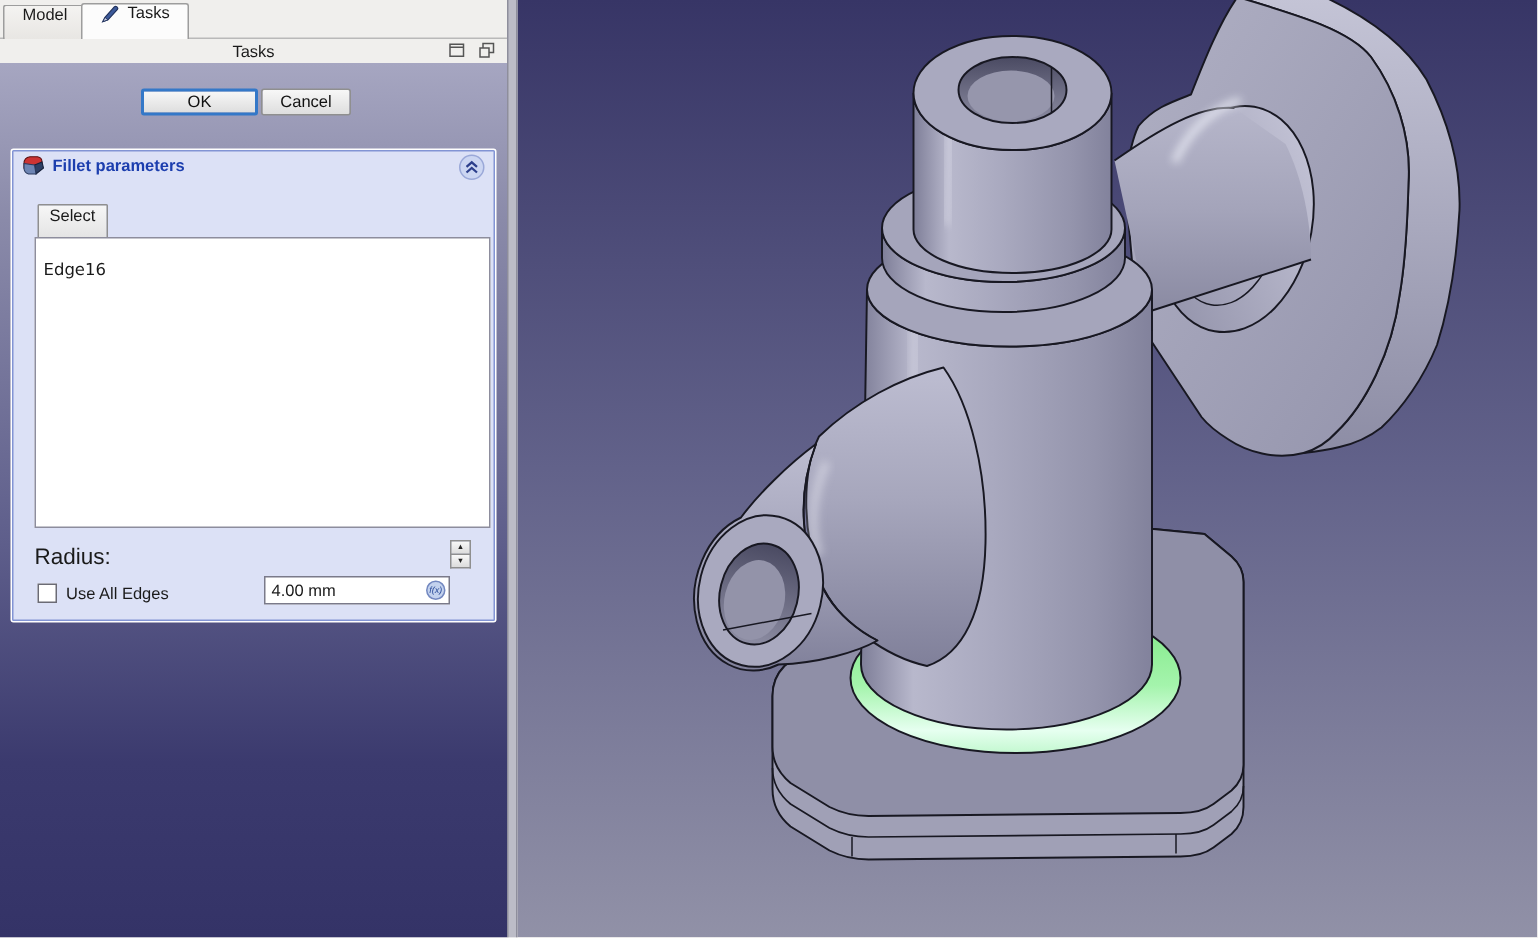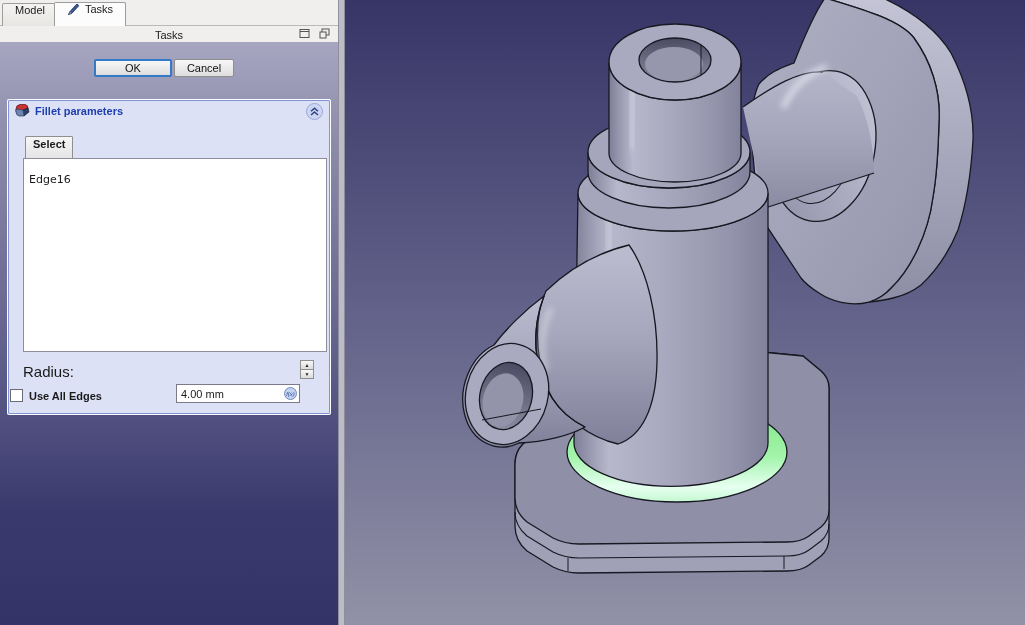"Select" .select-btn { font-weight: bold -> none }
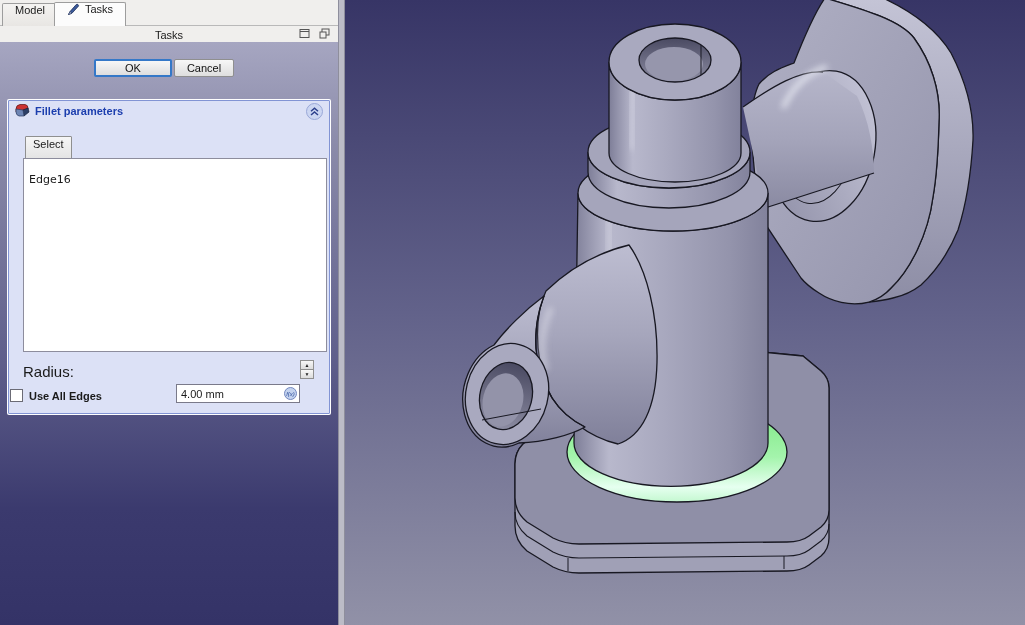"Use All Edges" .check-row { font-weight: bold -> none; left: 1px -> 16px }
